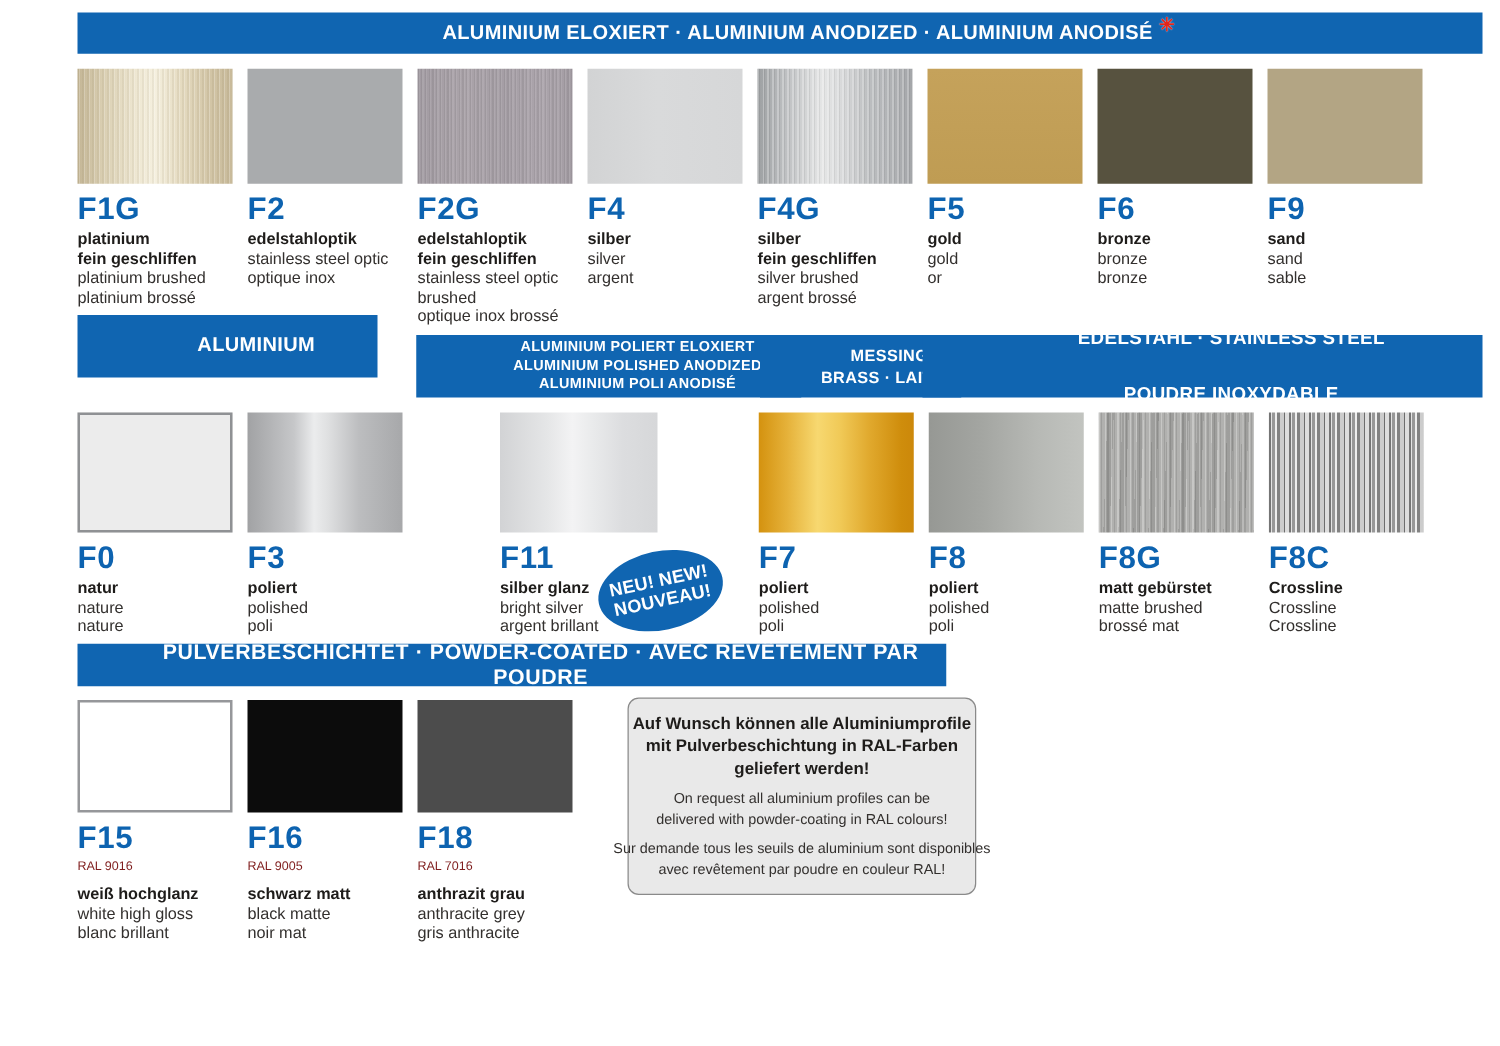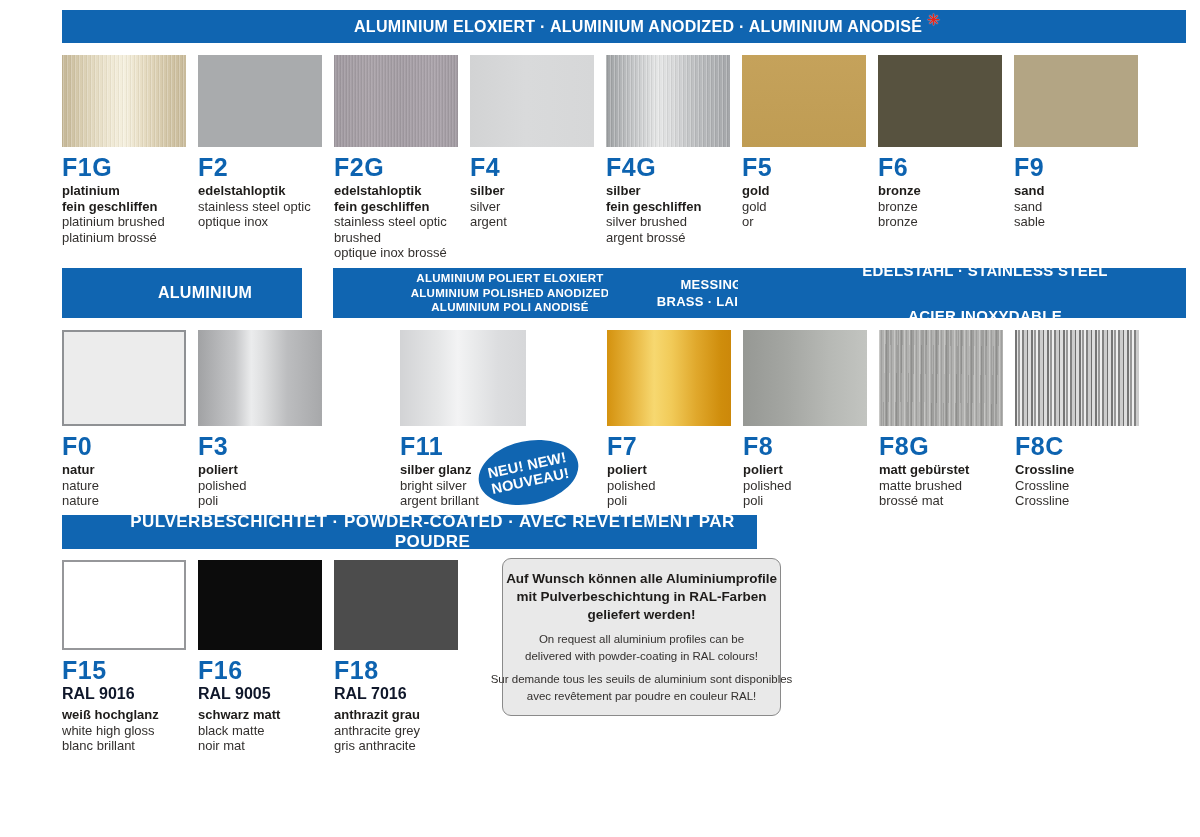"ALUMINIUM" .banner-aluminium { top: 268px -> 252px }
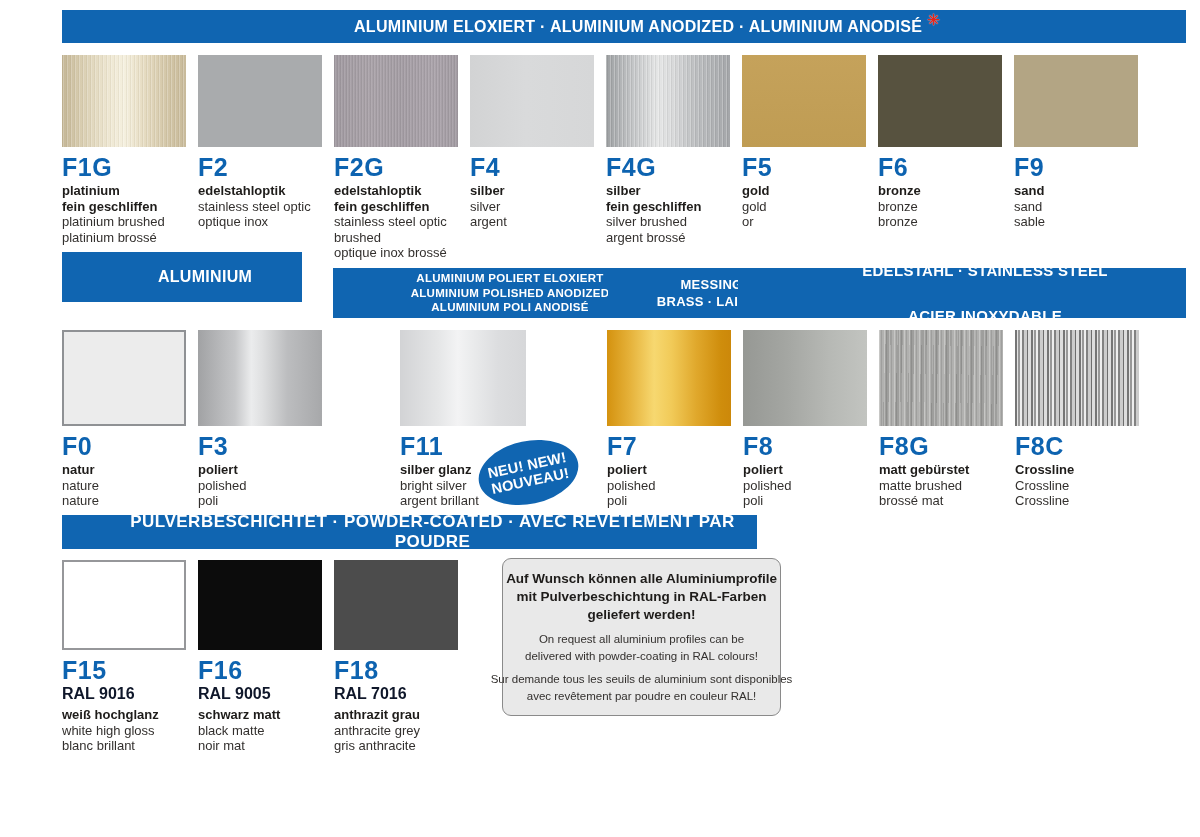"ACIER INOXYDABLE" div { text: ACIER -> POUDRE }
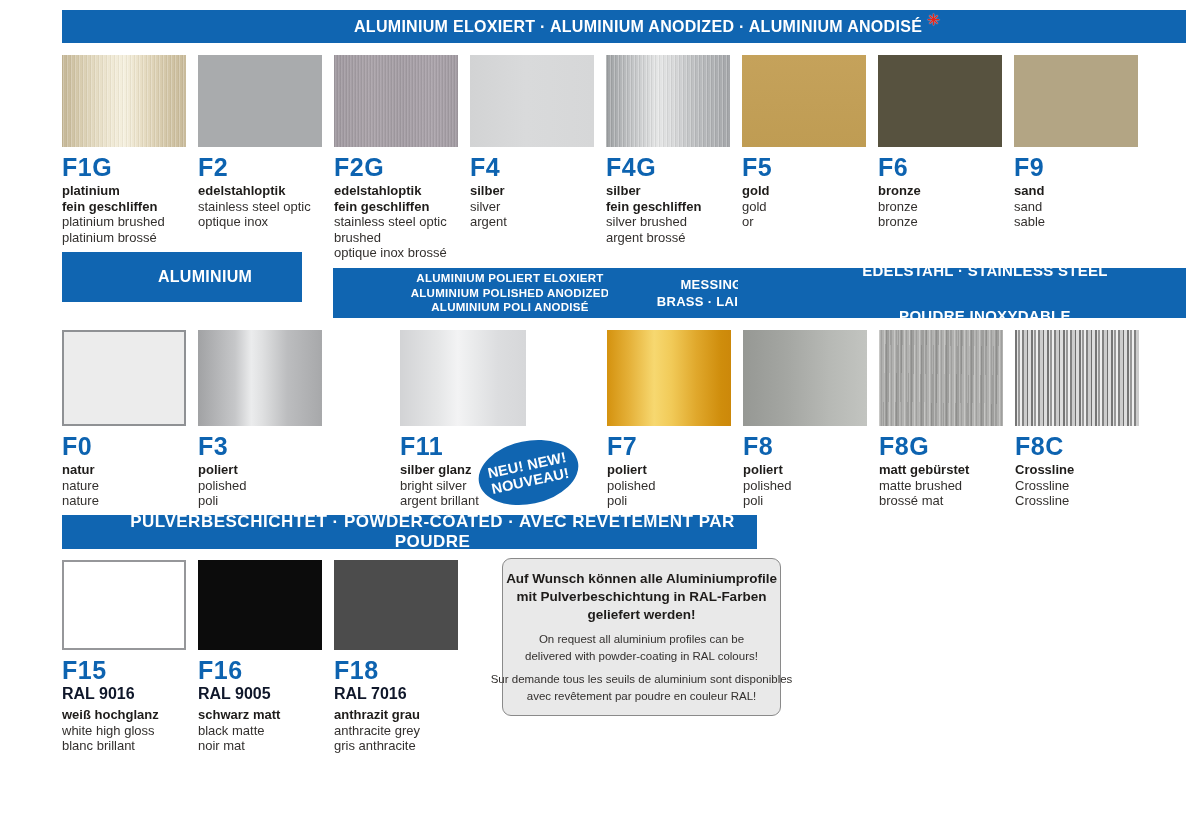"RAL 9016" .ral { color: #0f172a -> #7f1d1d; font-size: 16px -> 10px; font-weight: bold -> normal }
